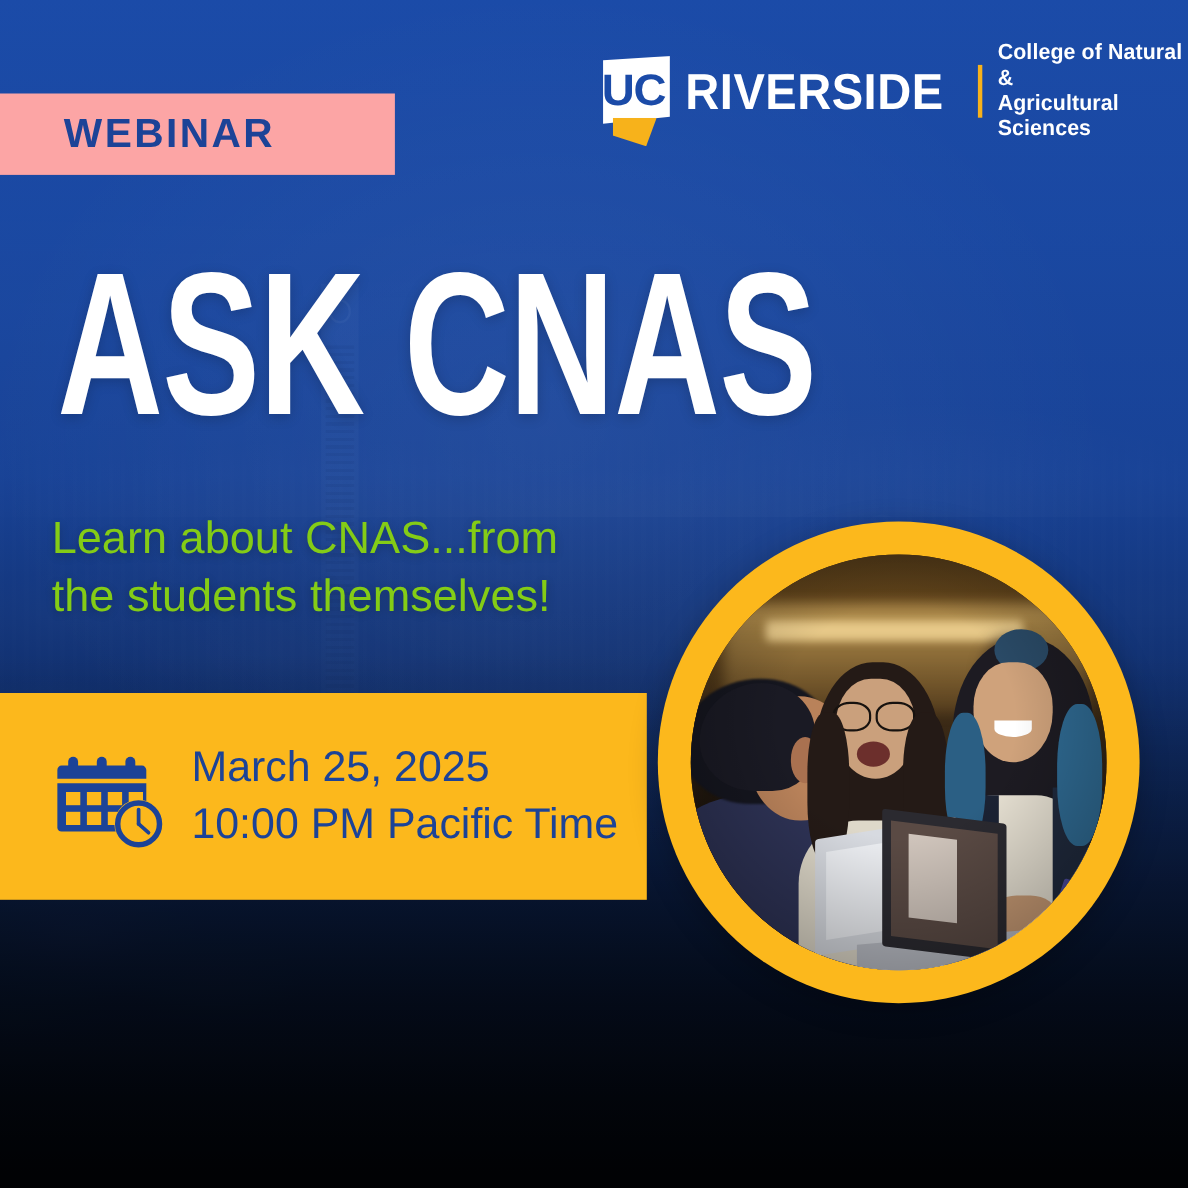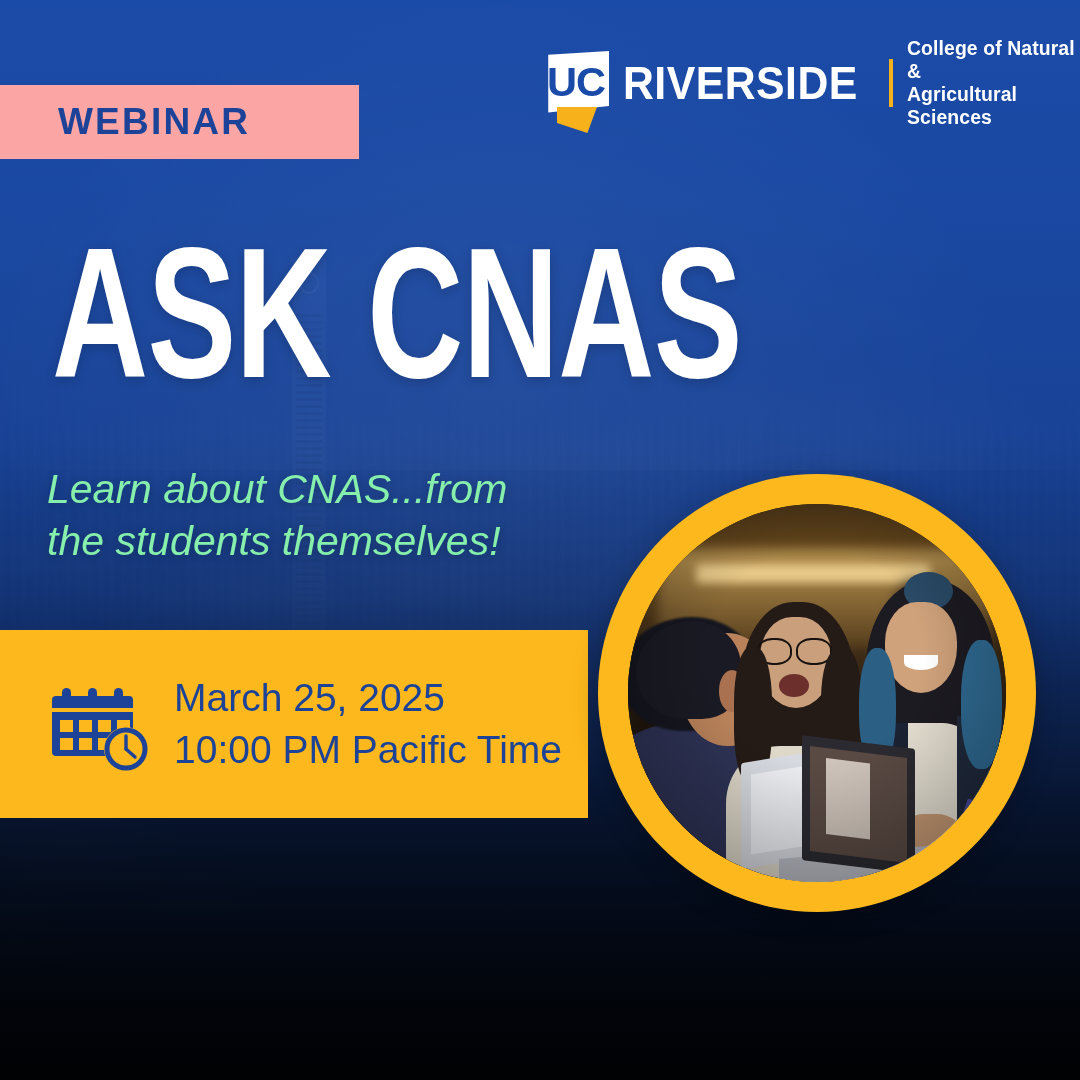"Learn about CNAS...from" .subhead { color: #86efac -> #84cc16; font-style: italic -> none }
